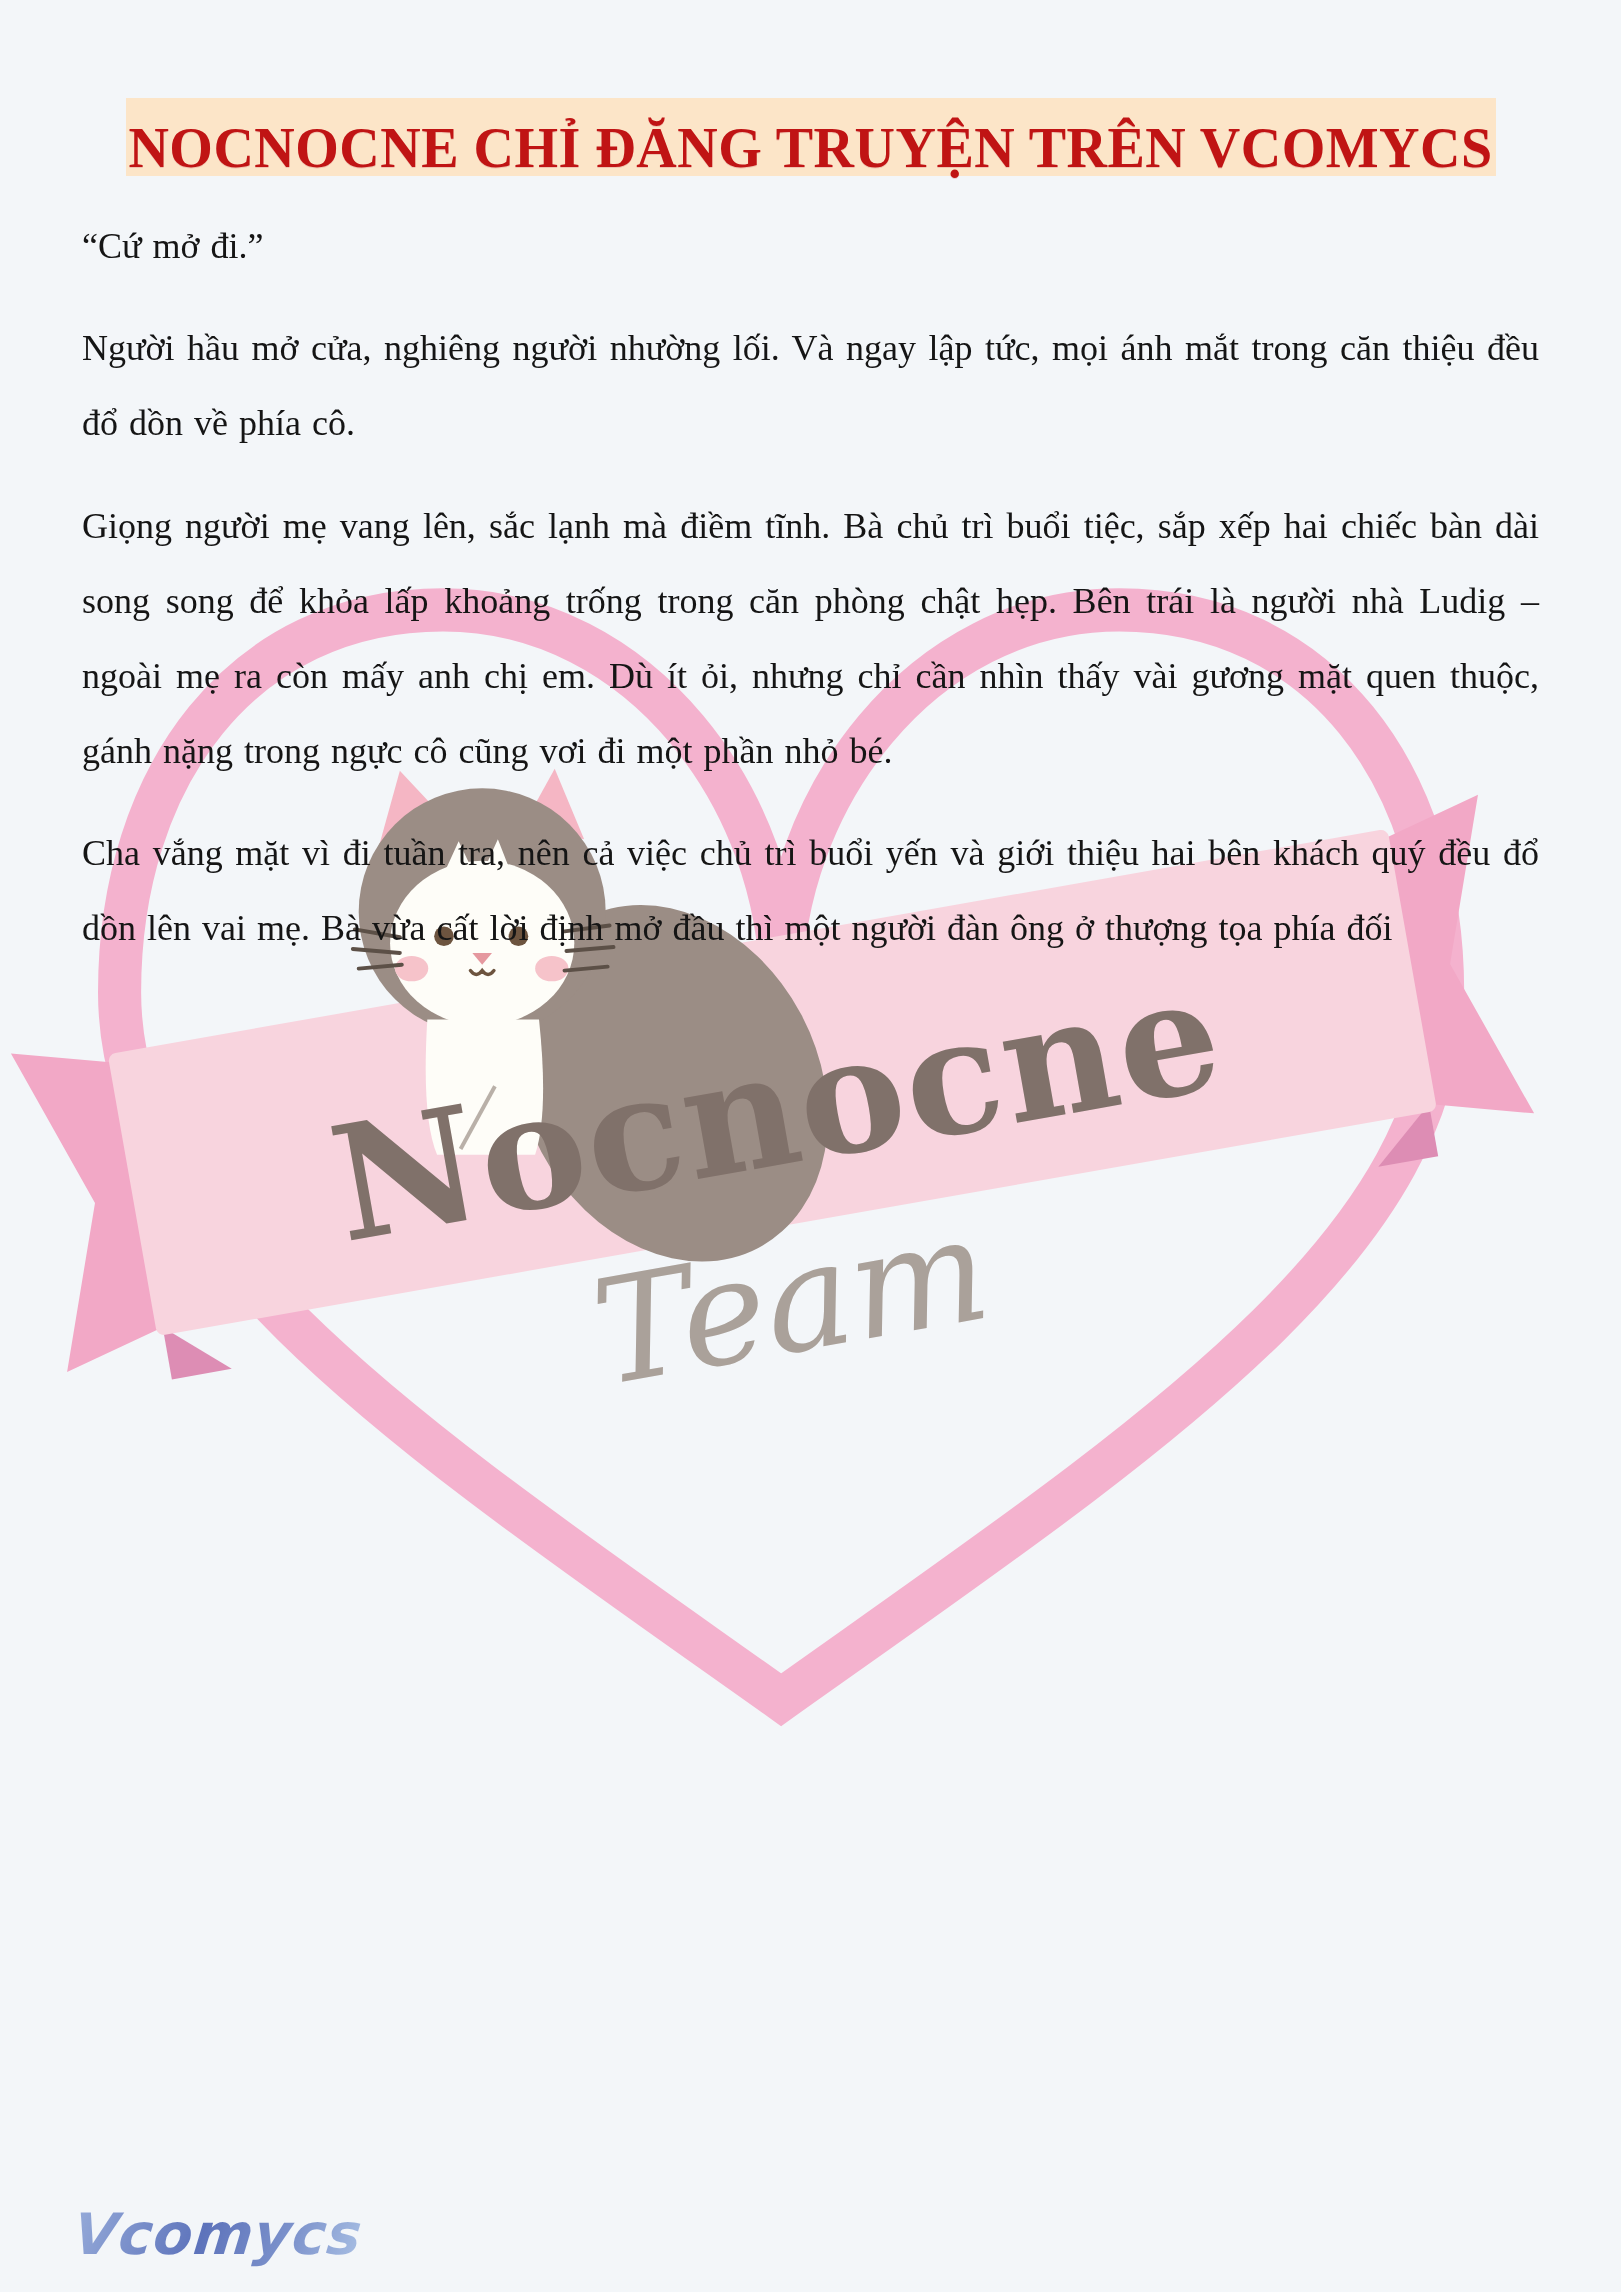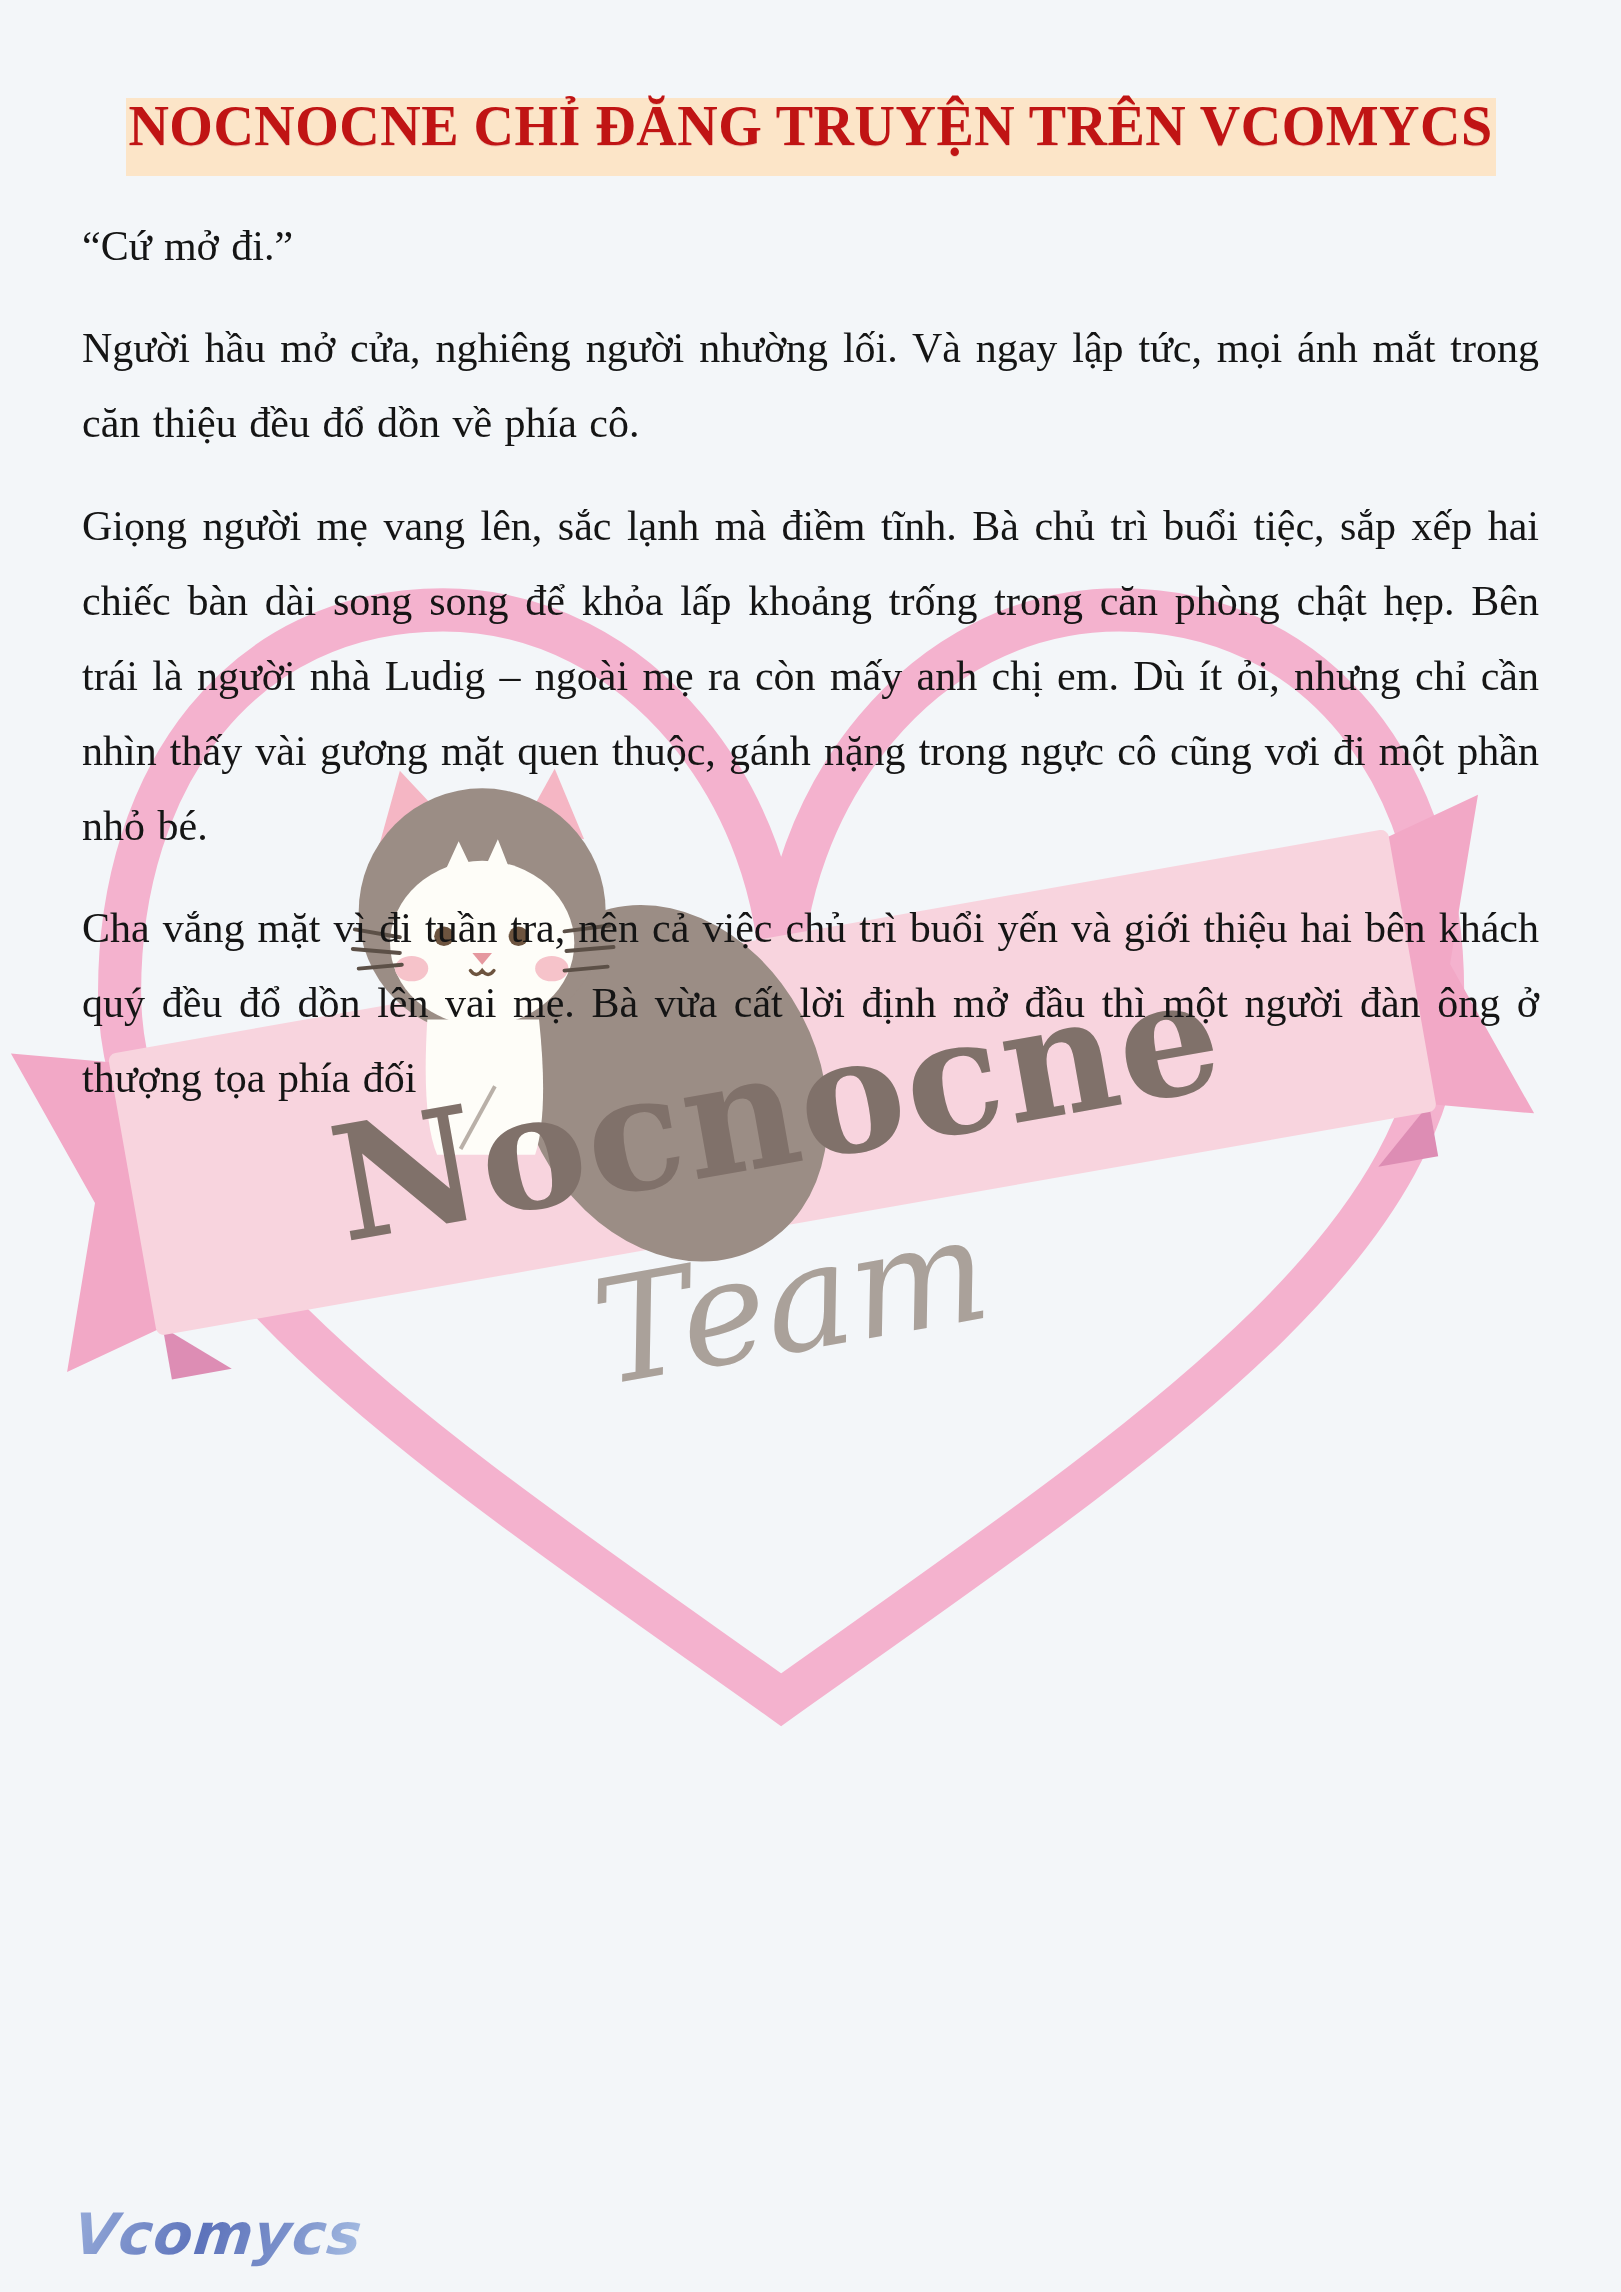"NOCNOCNE CHỈ ĐĂNG TRUYỆN TRÊN" .header-band { align-items: flex-start -> flex-end }
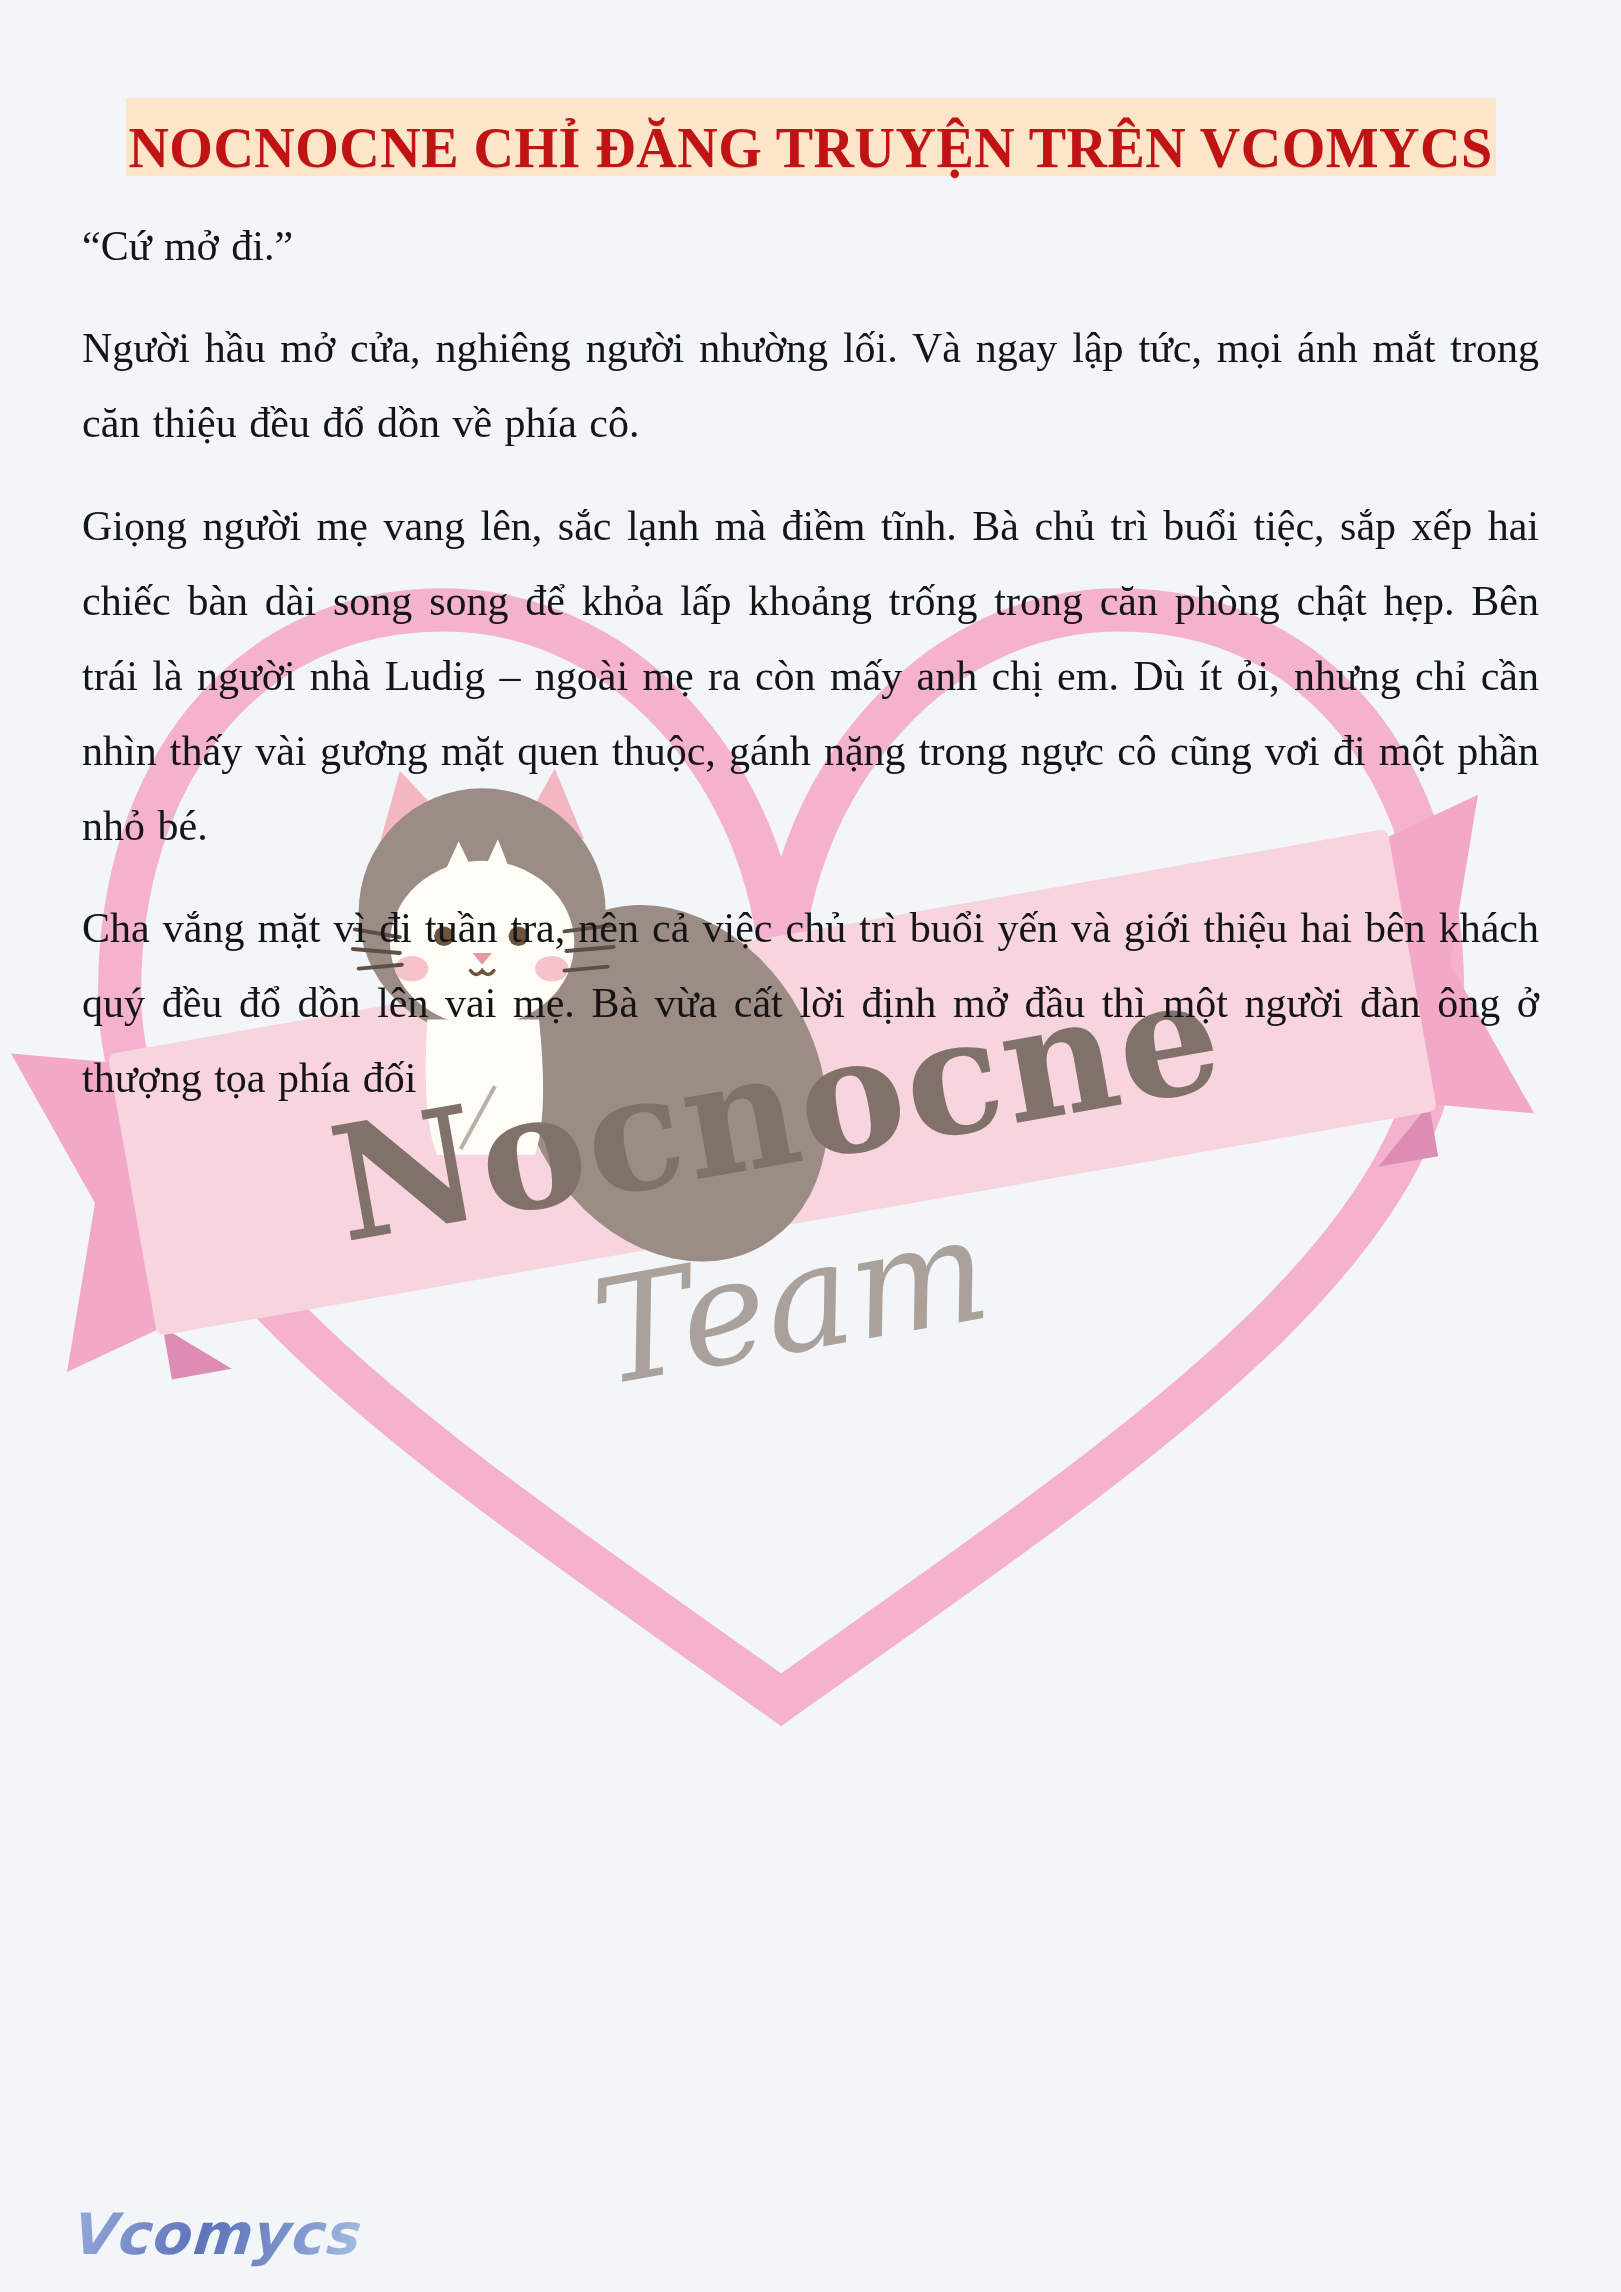"“Cứ mở đi.”" .para { font-size: 42px -> 36px }
